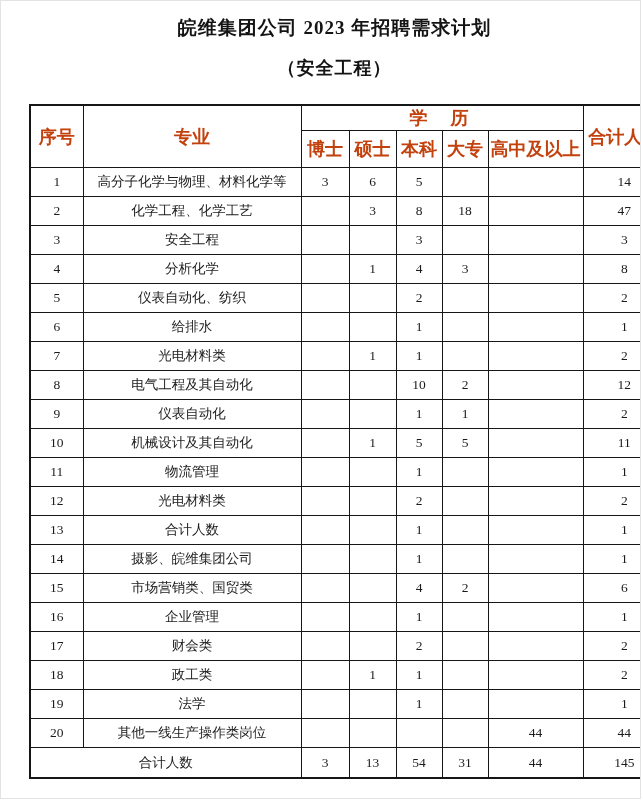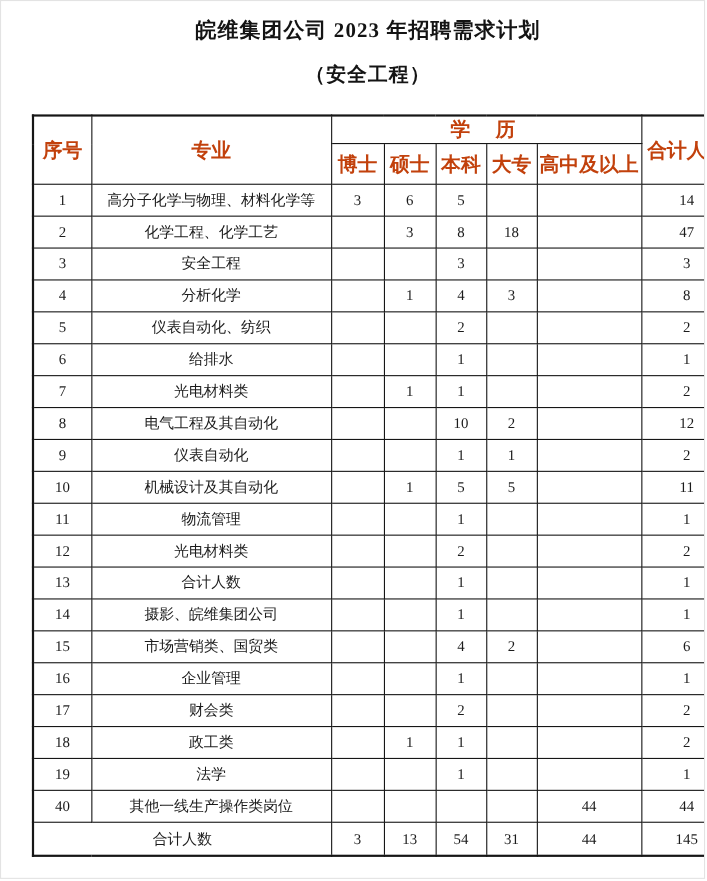"40" td { text: 40 -> 20 }
